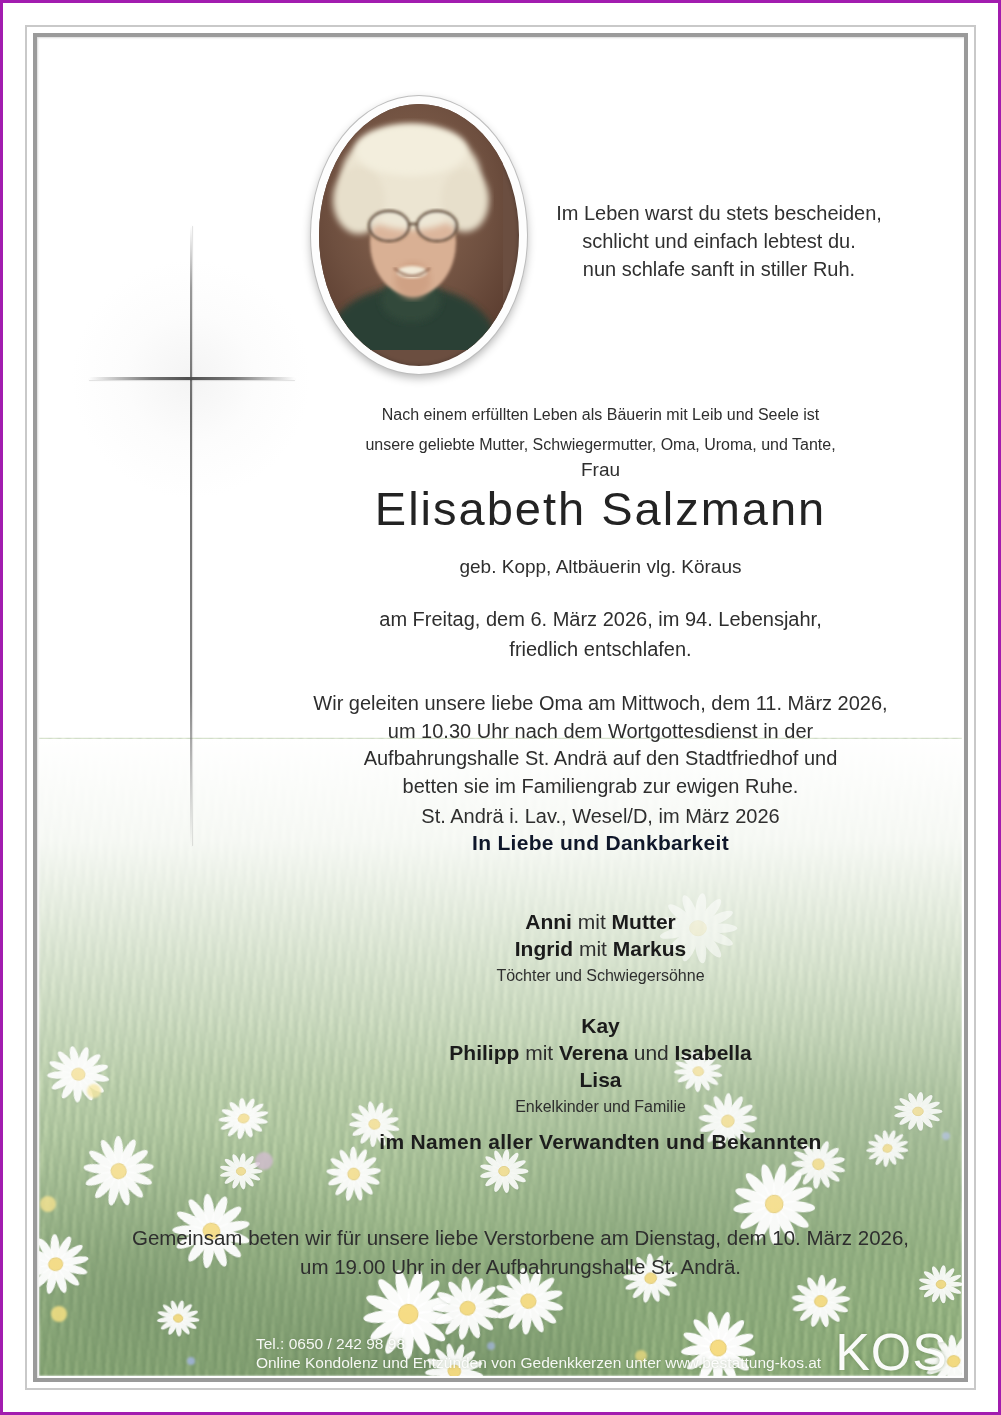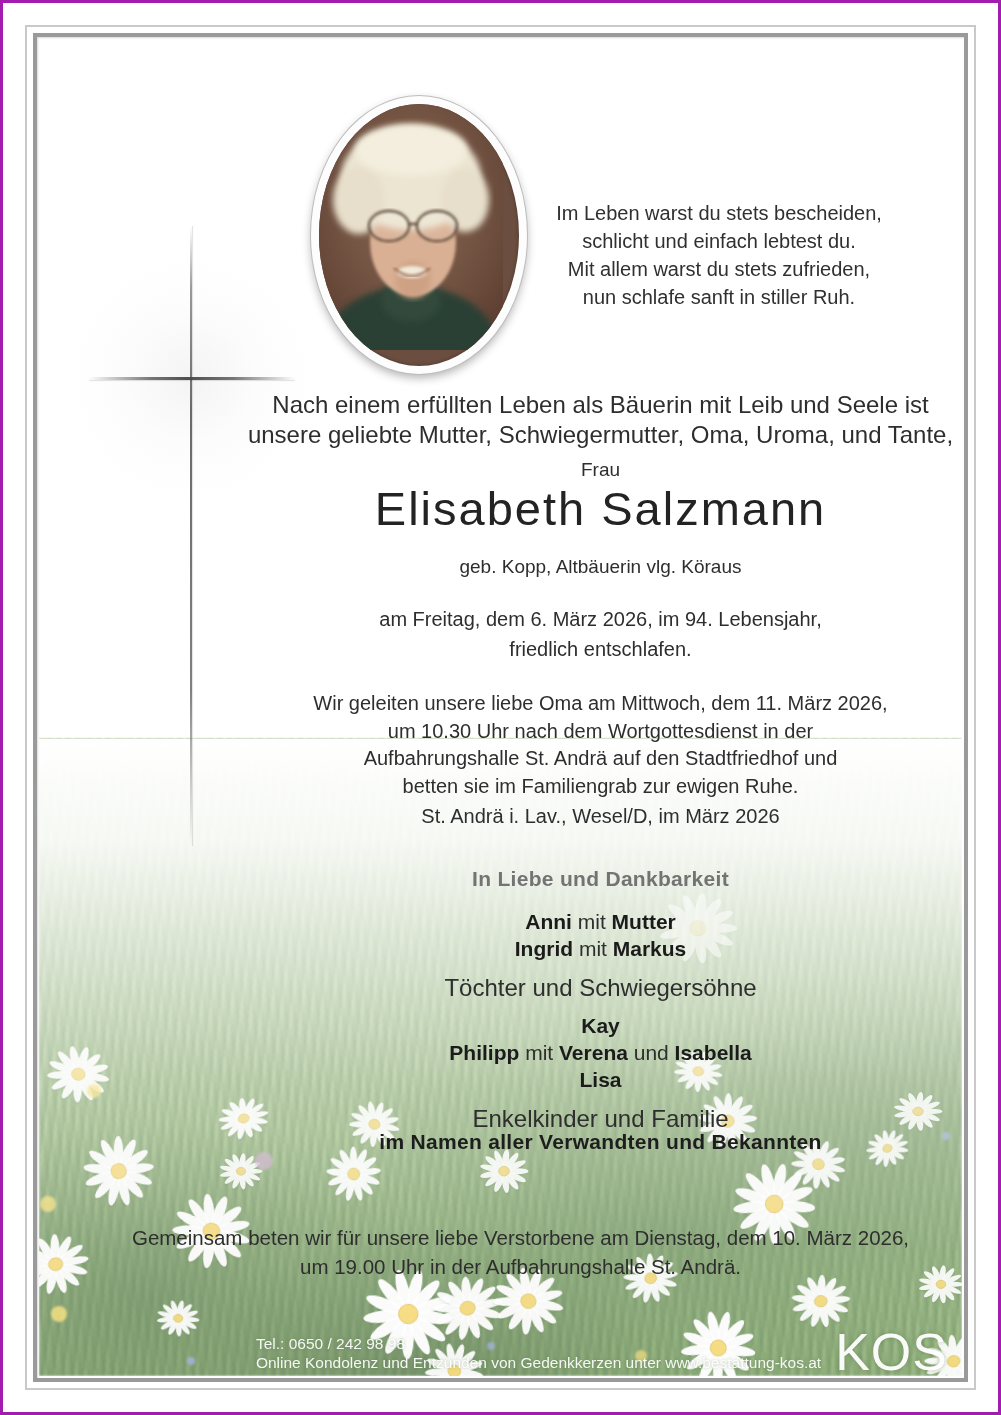"Mit allem warst du stets" div { html: <div>Mit allem warst du stets zufrieden,</div> -> none }
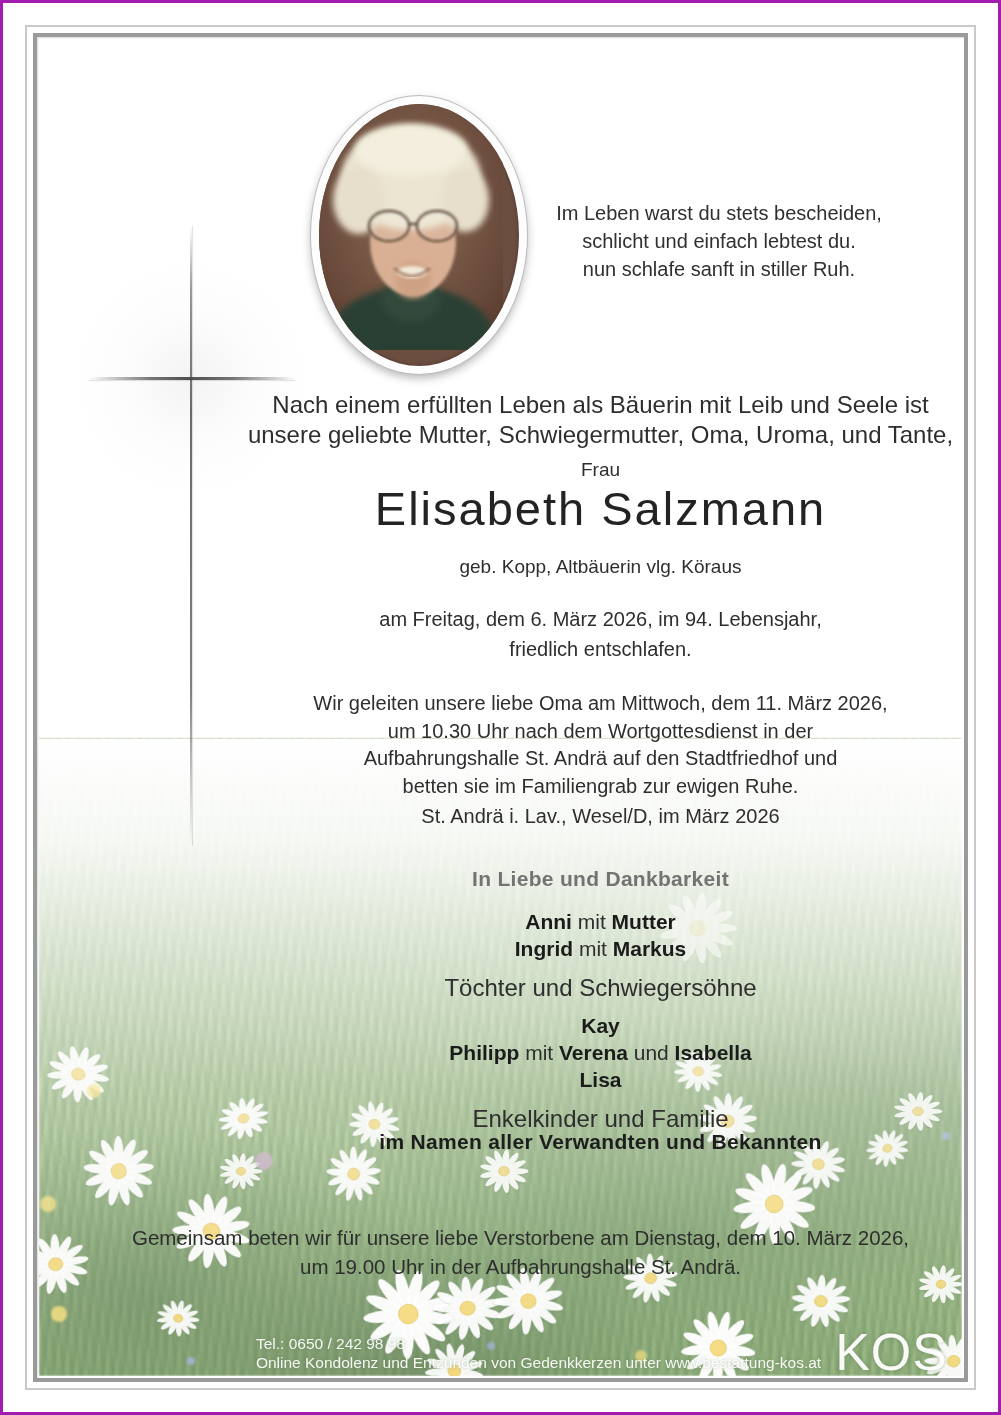"Nach einem erfüllten Leben als" .intro { font-size: 24px -> 16px; top: 351px -> 361px }
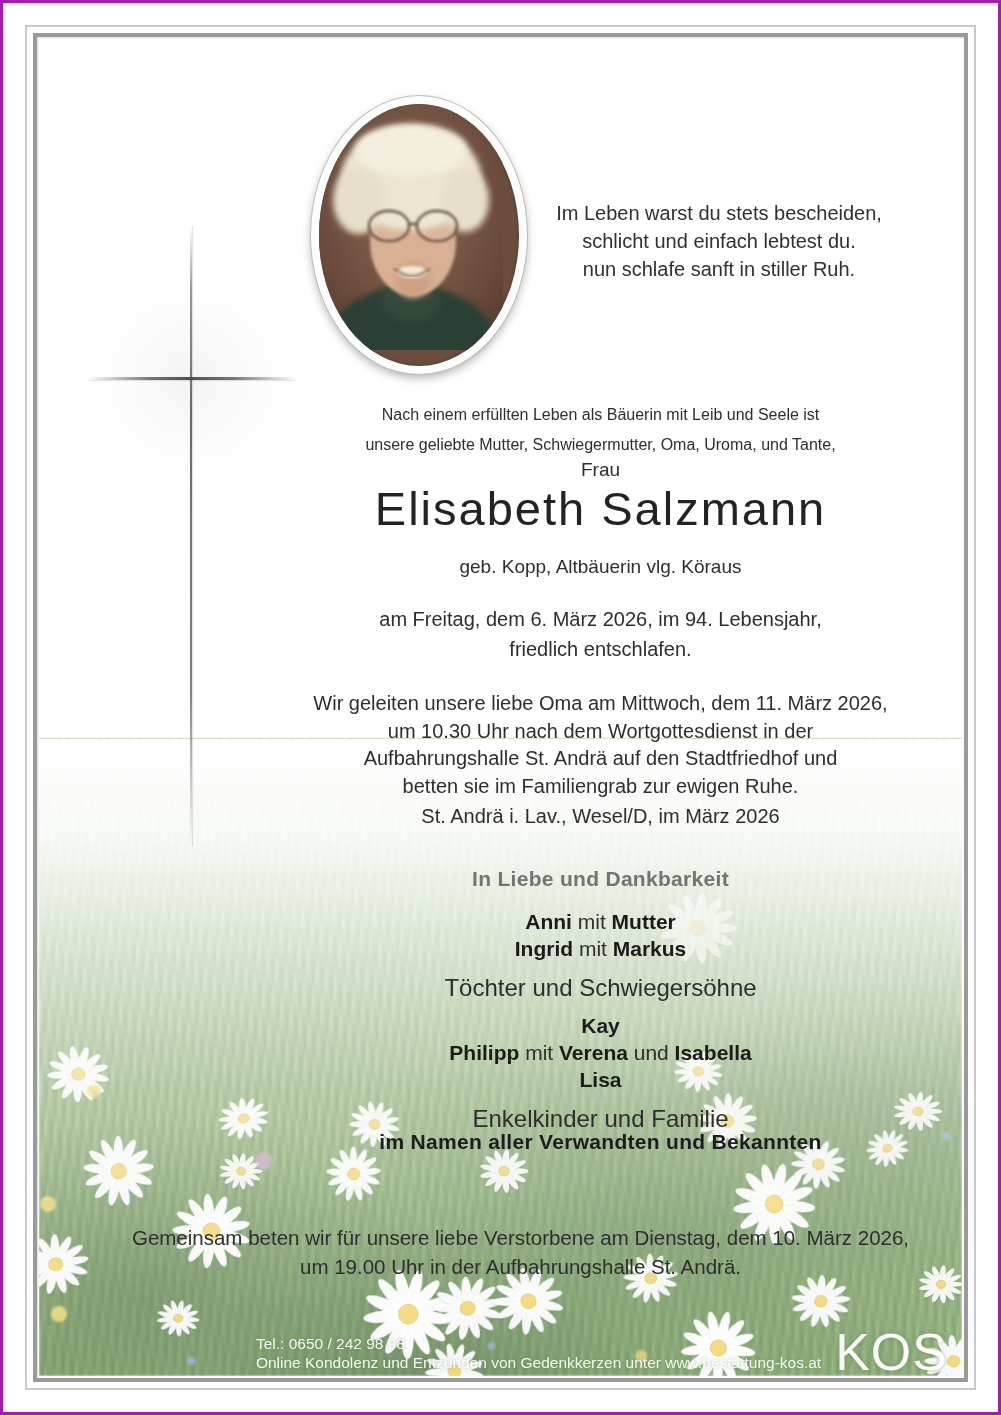"In Liebe und Dankbarkeit" .heading-b { color: #737373 -> #0f172a; top: 828px -> 792px }
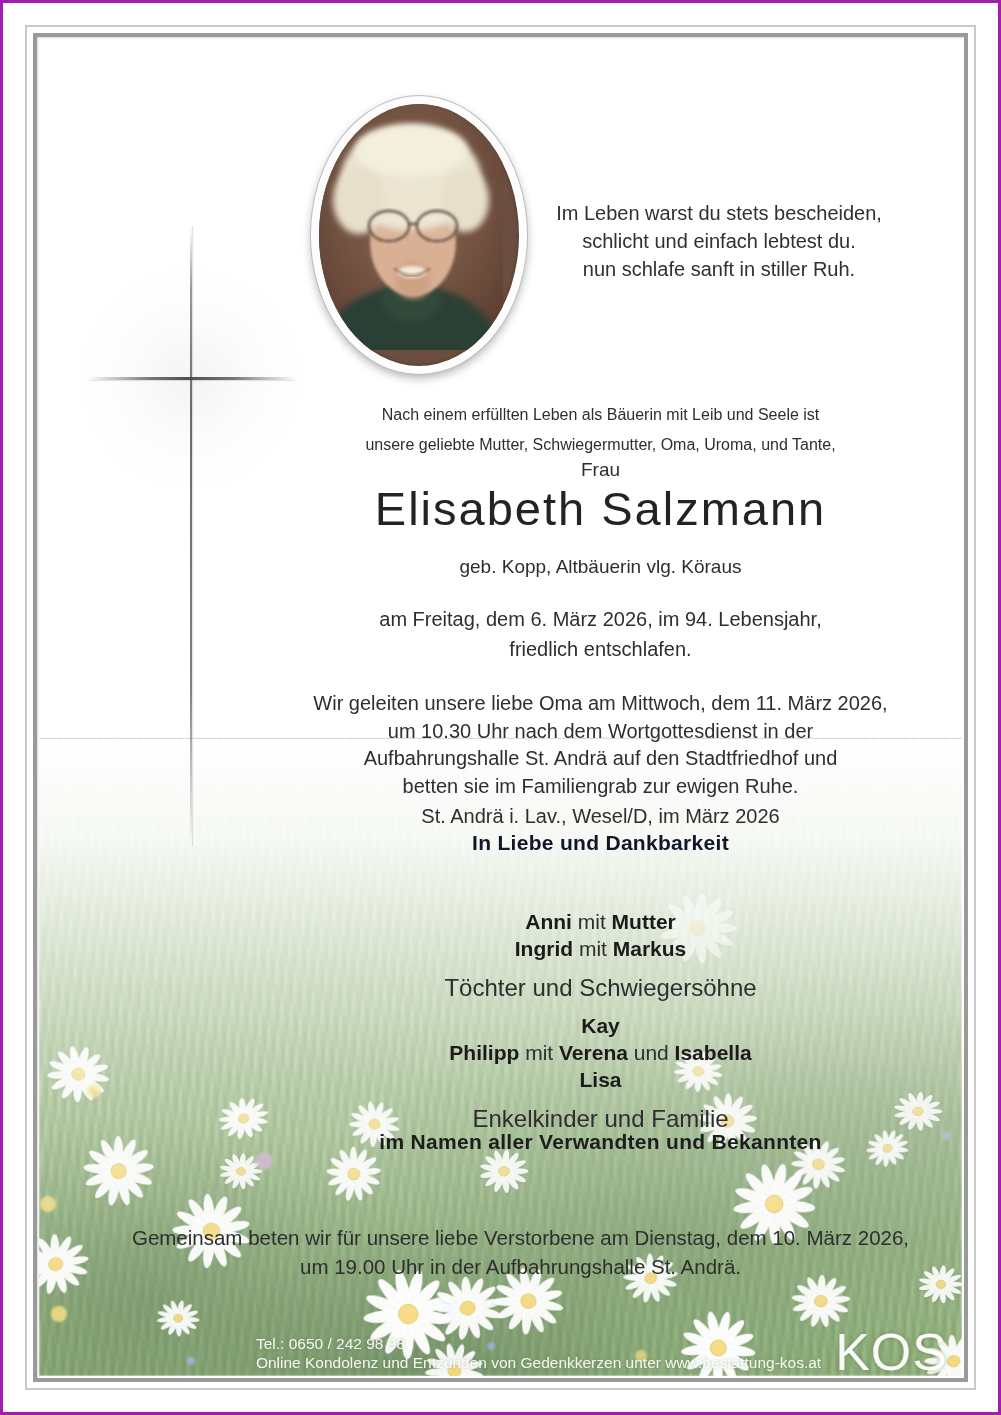"Töchter und Schwiegersöhne" .caption { font-size: 24px -> 16px; margin-top: 12px -> none }
